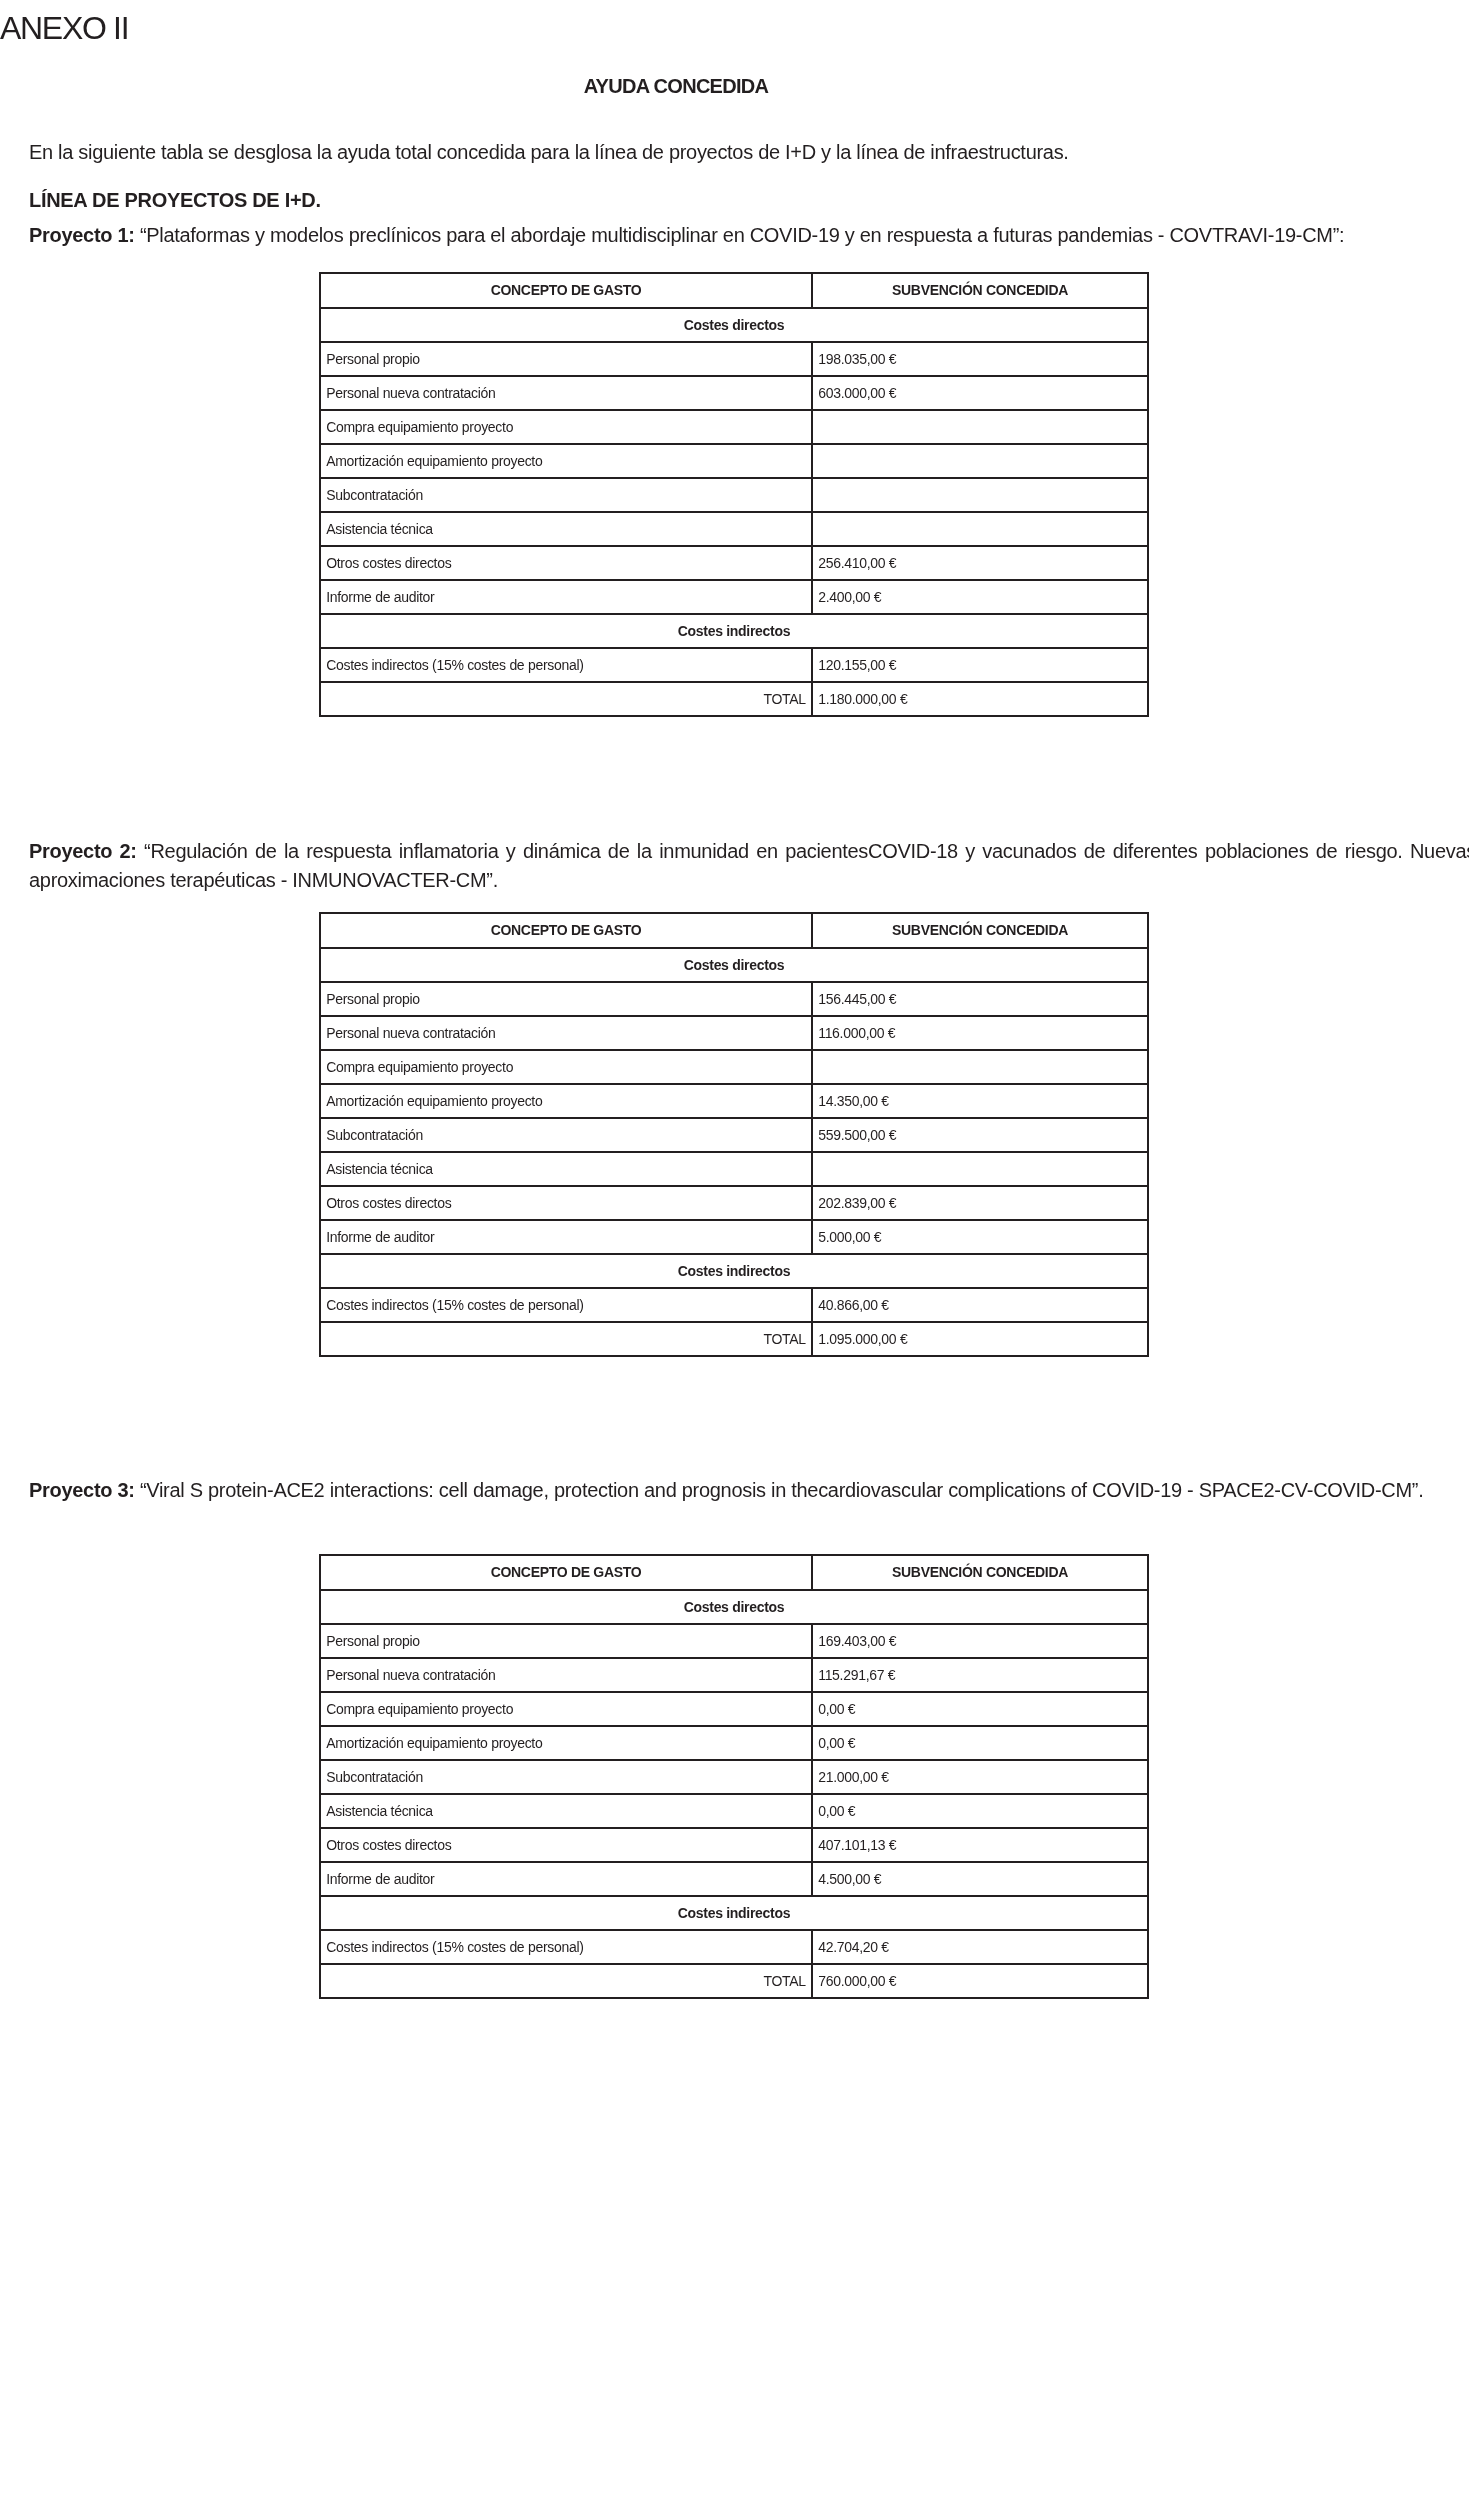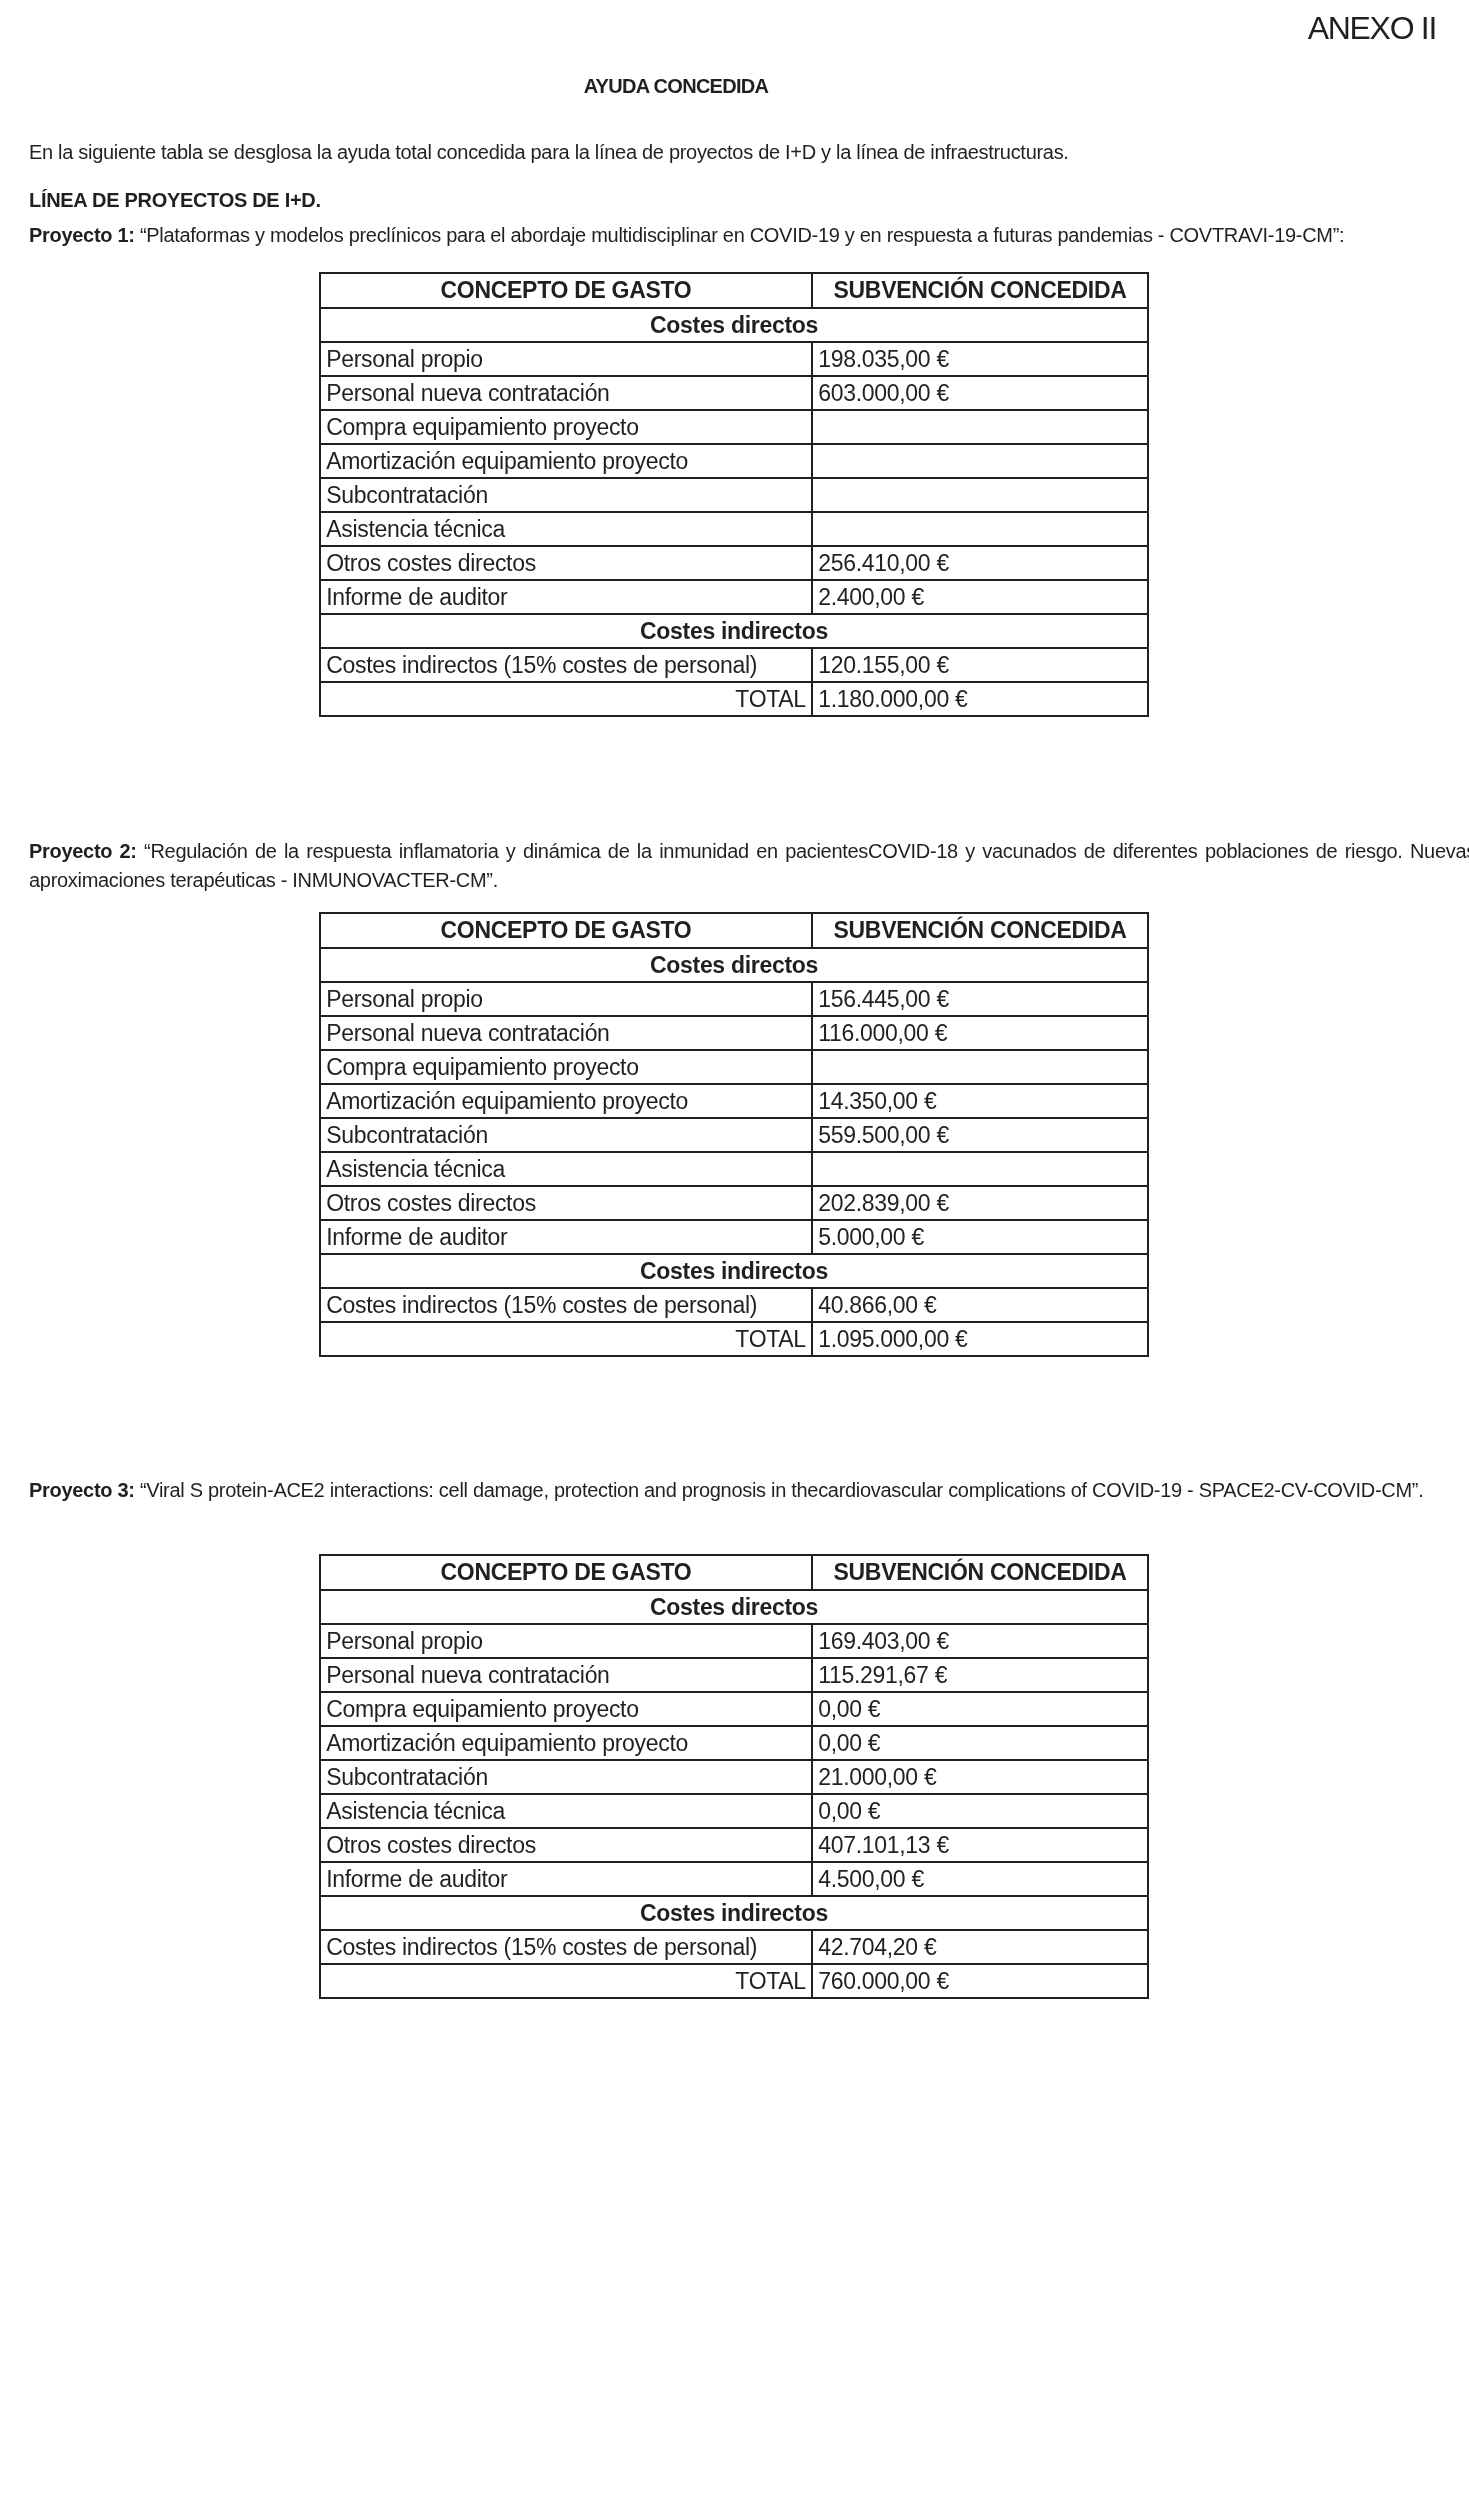"ANEXO II" .title { text-align: right -> left }
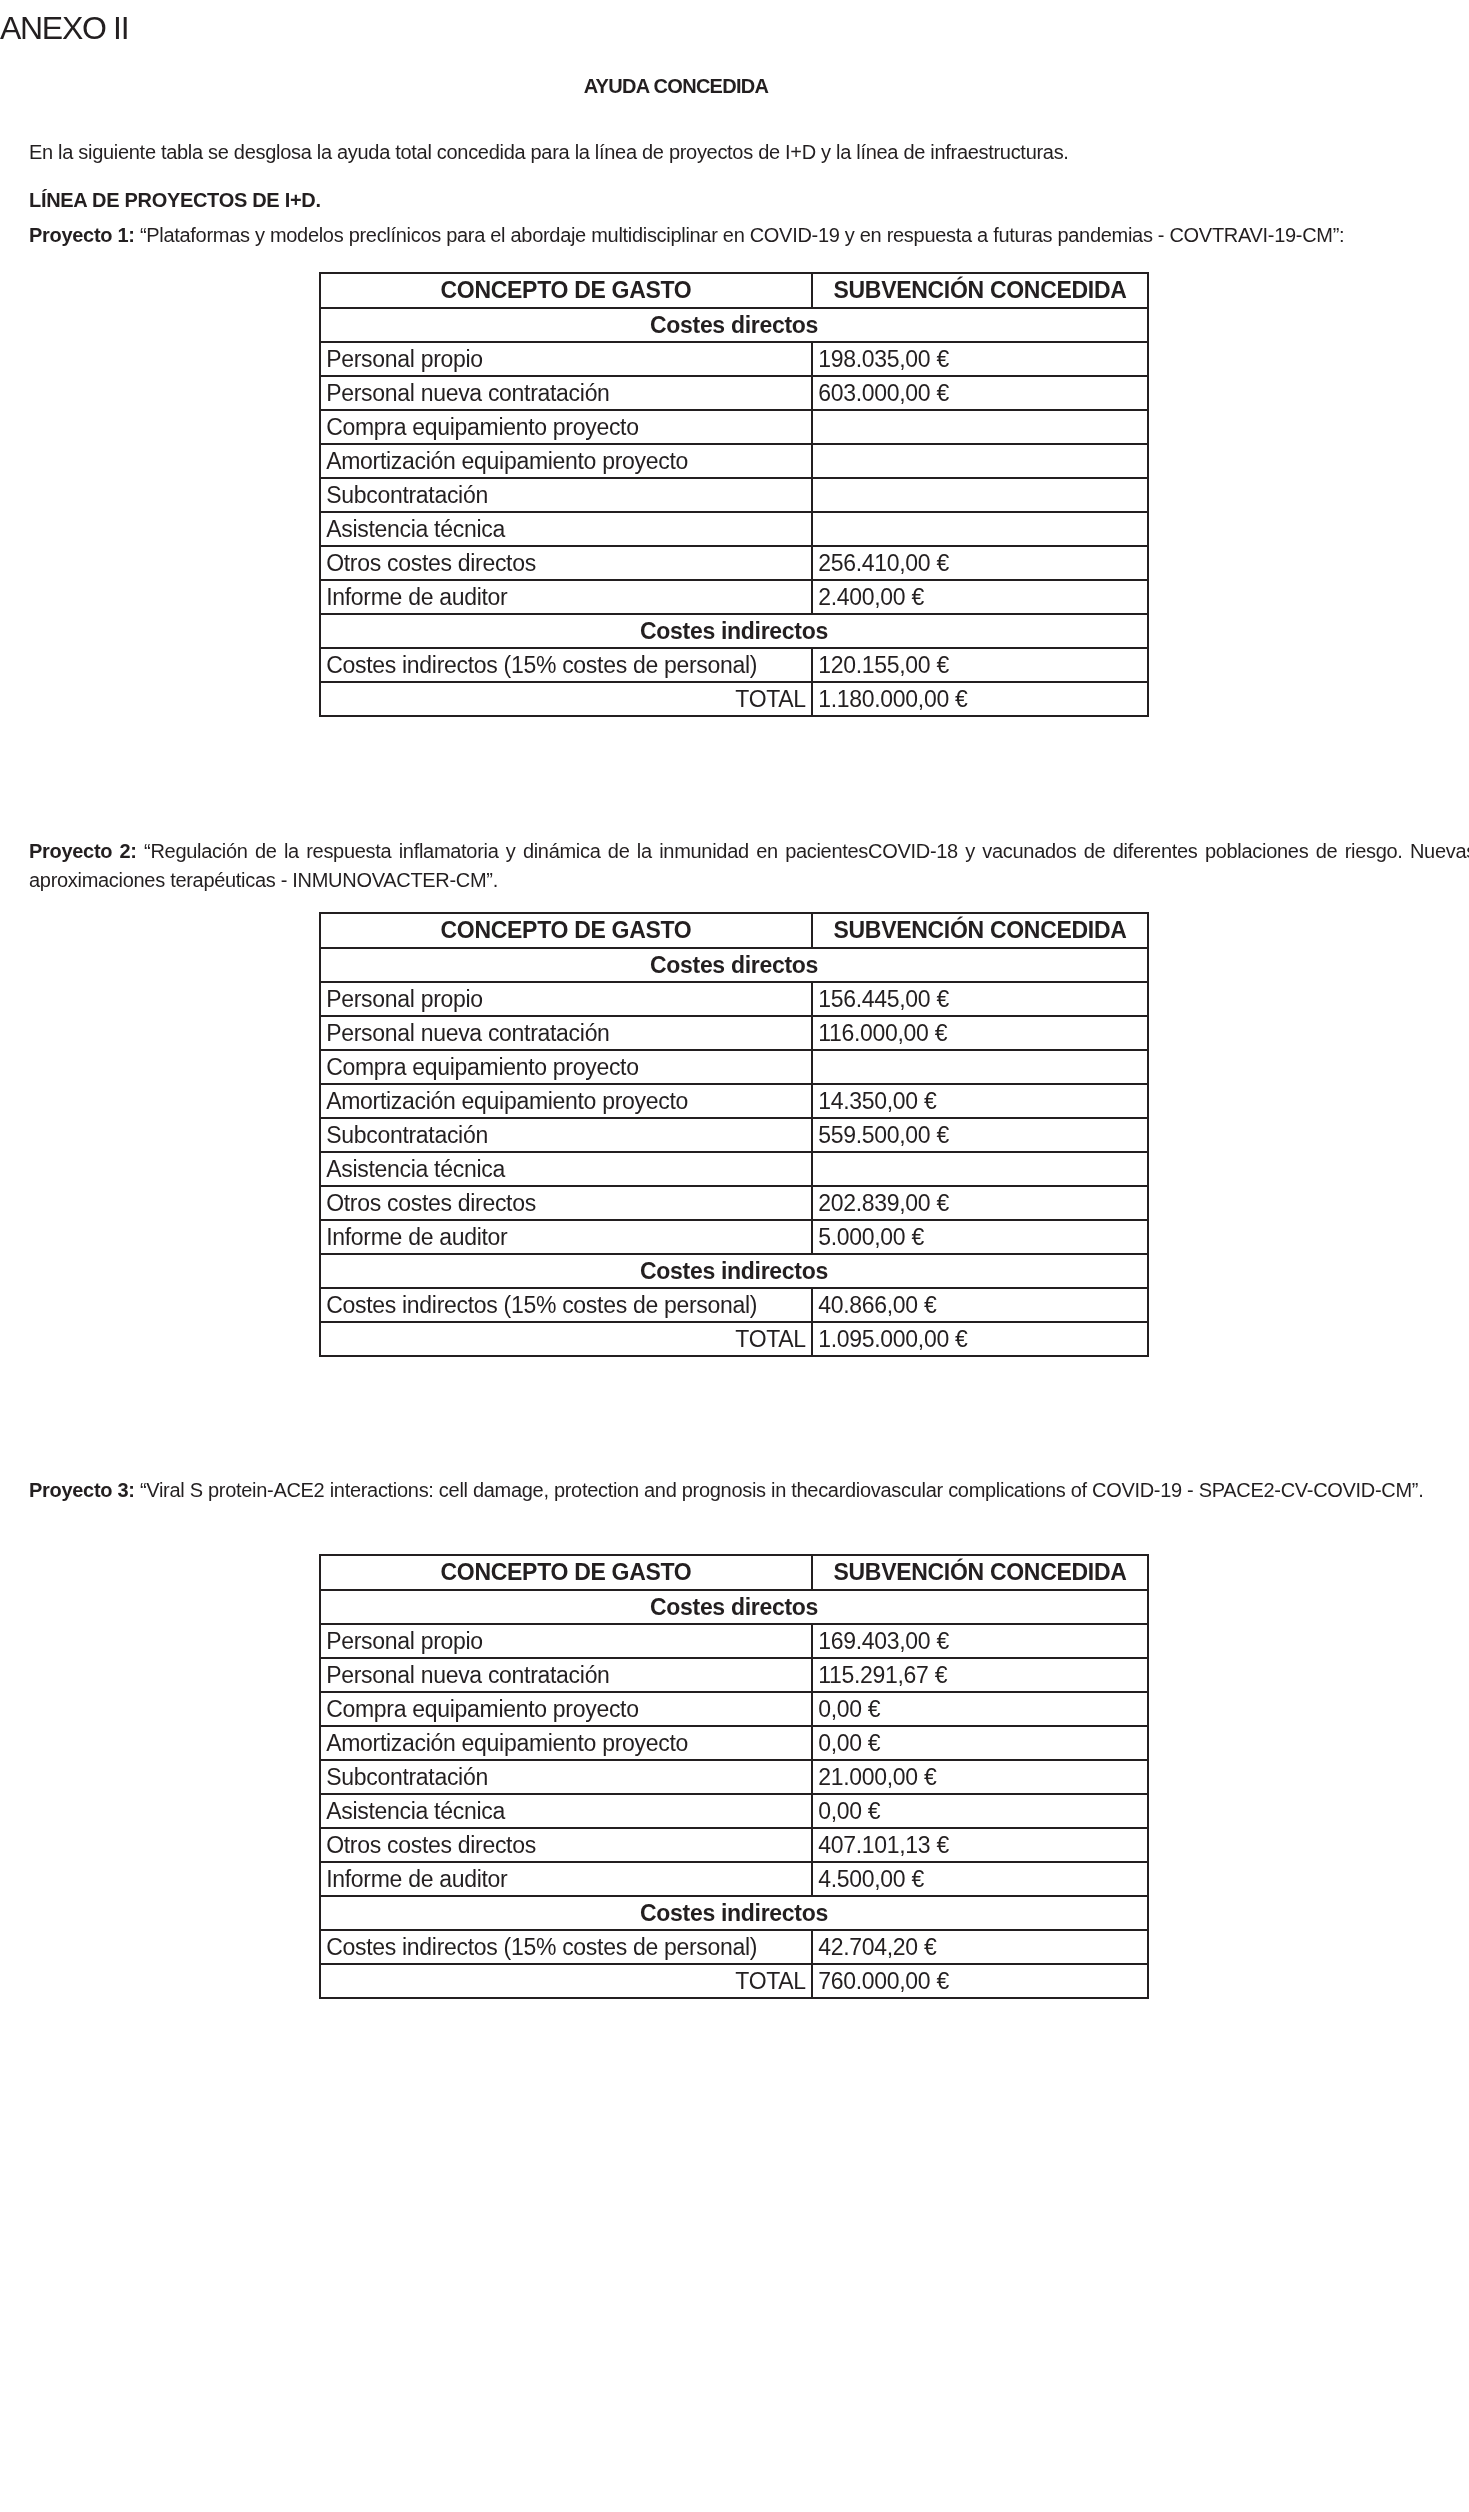"CONCEPTO DE GASTO" table.grant { font-size: 23px -> 14px }
